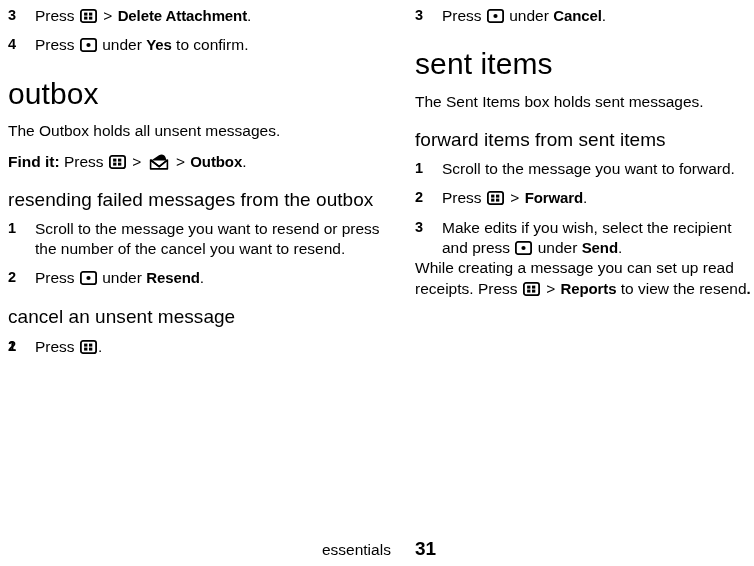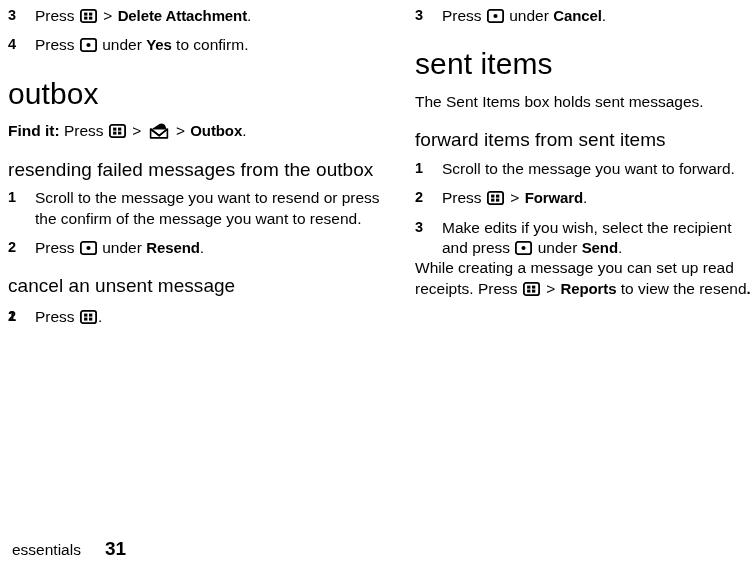"The Outbox holds all unsent" p.body { html: none -> <p>The Outbox holds all unsent messages.</p> }
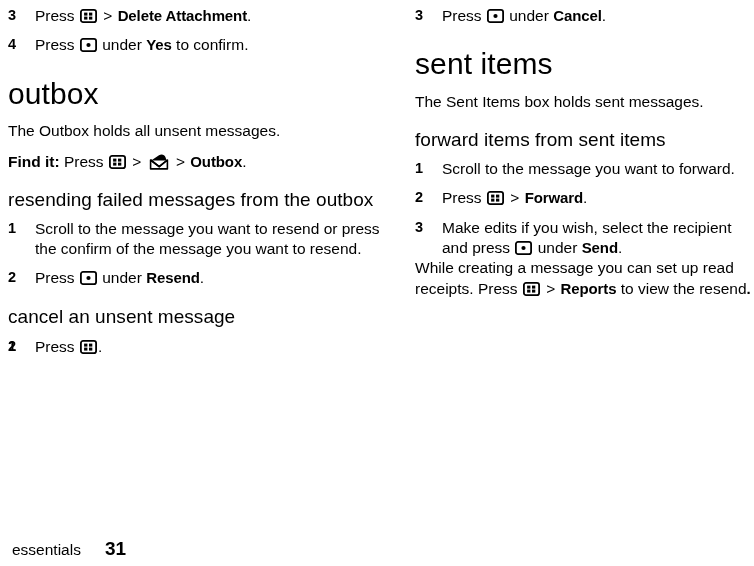"Scroll to the message you want to resend" span { text: confirm of the message -> number of the cancel }
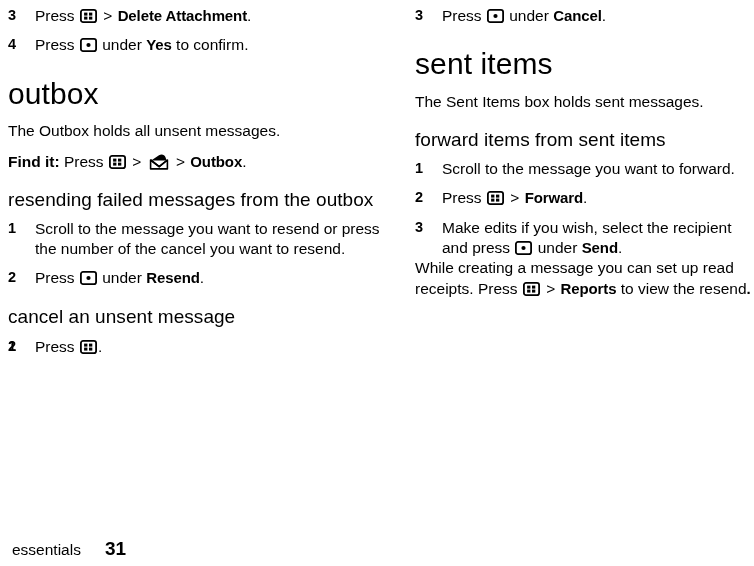"essentials 31" .footer { text-align: left -> center }
